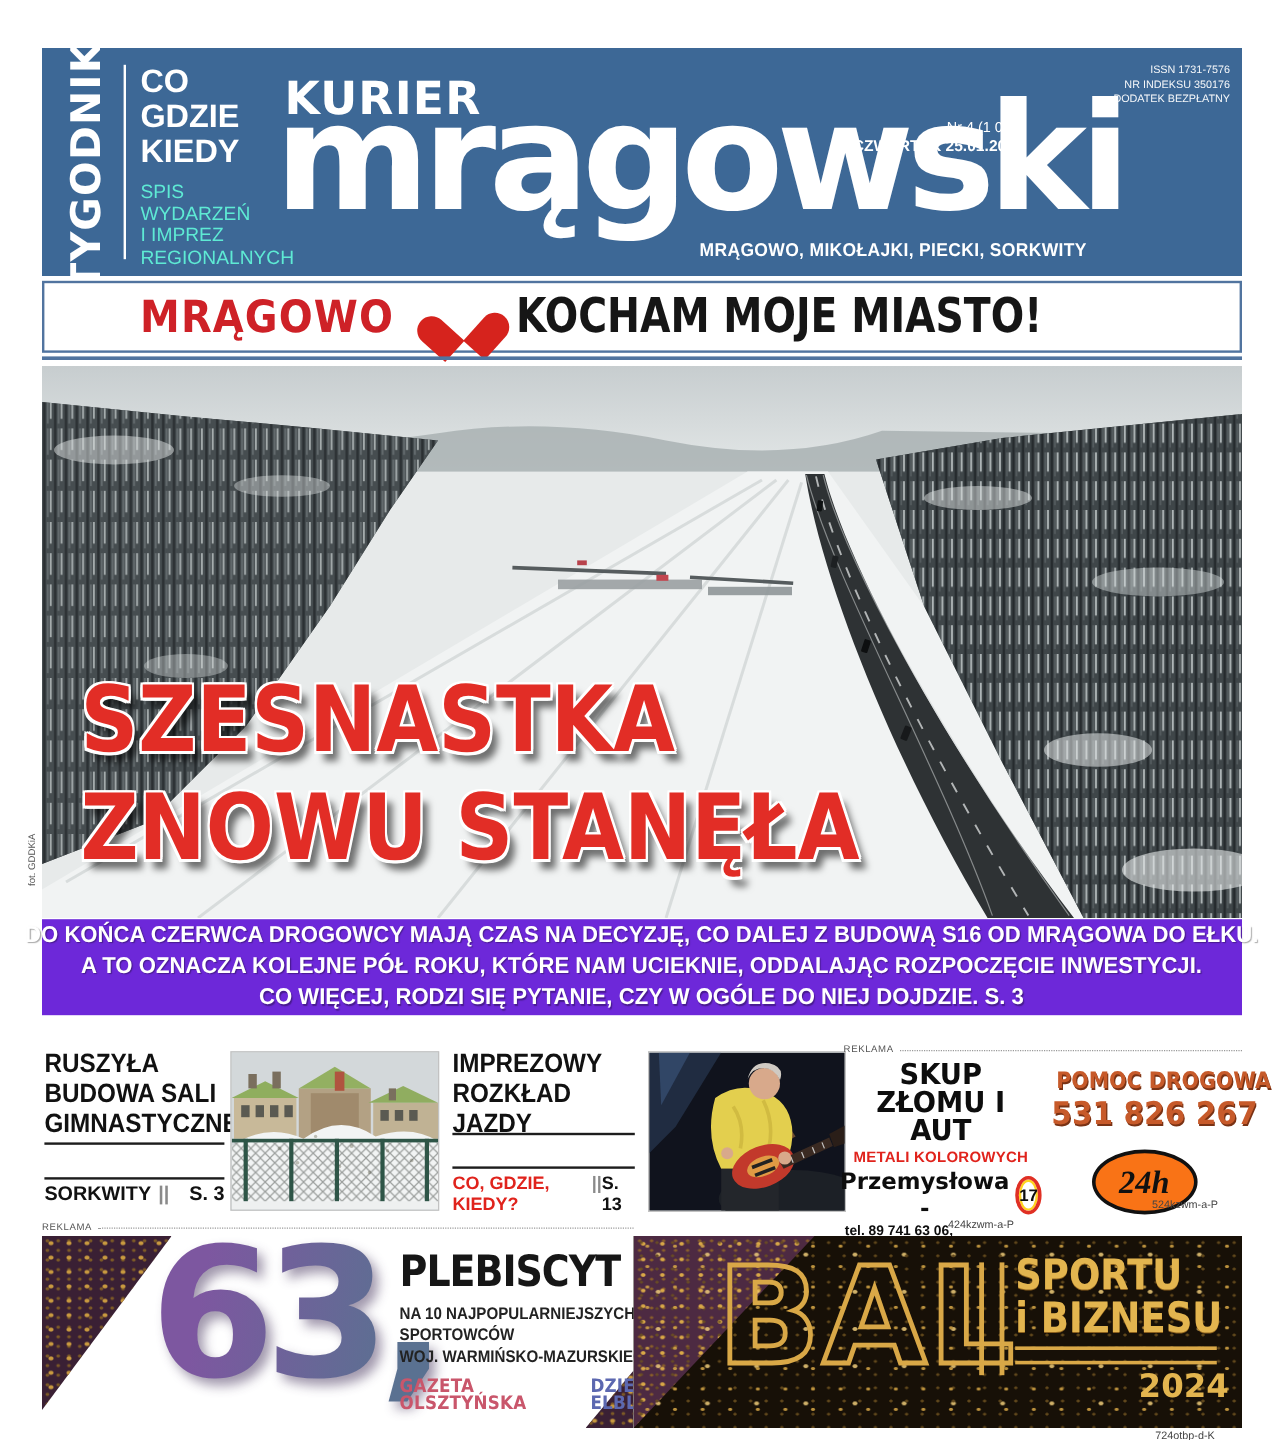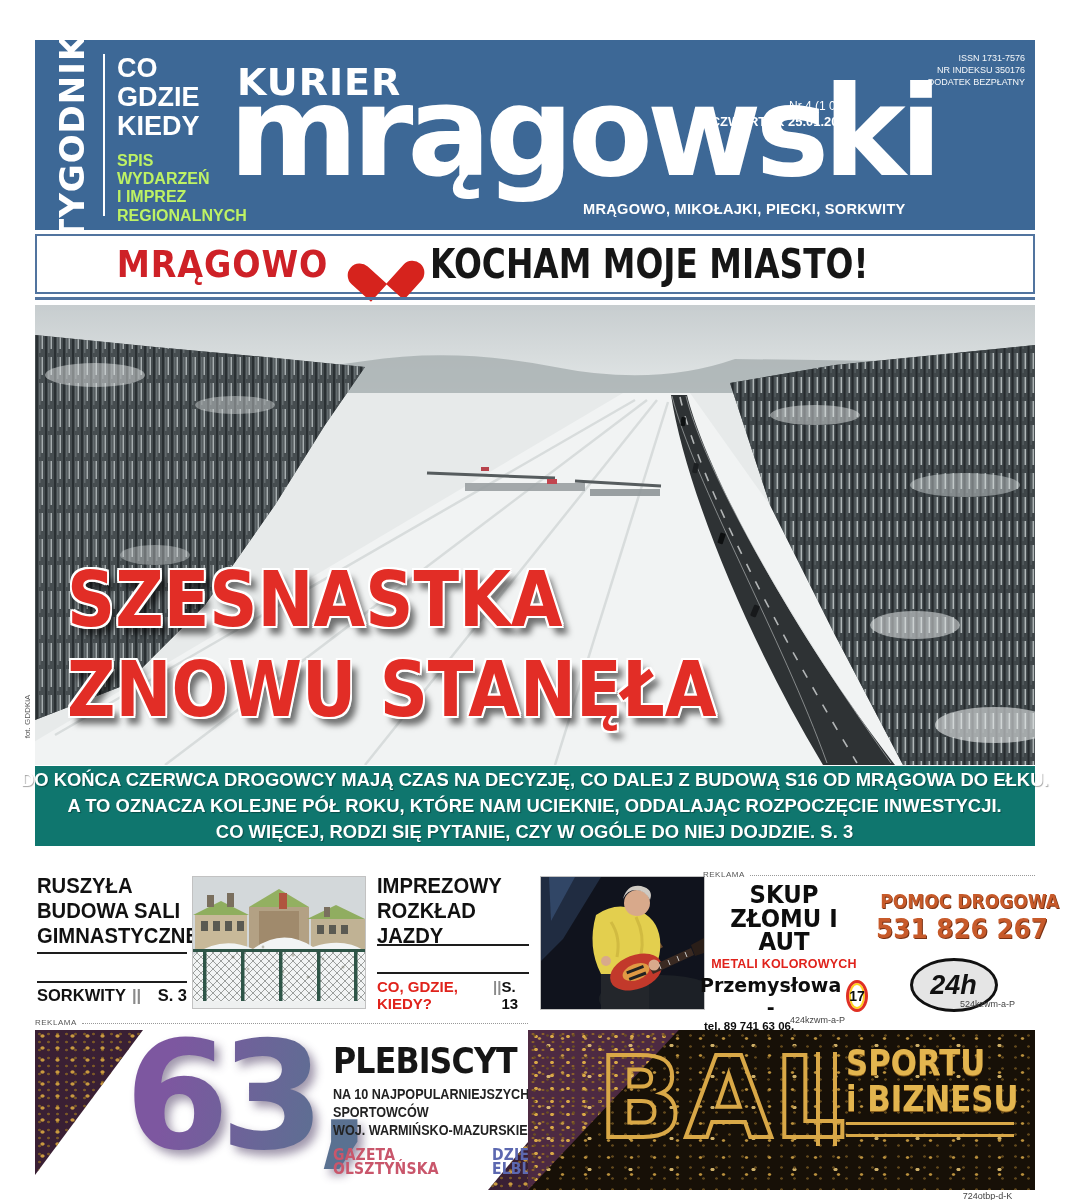"SPIS" .events { color: #bef264 -> #5eead4; font-weight: 700 -> 400 }
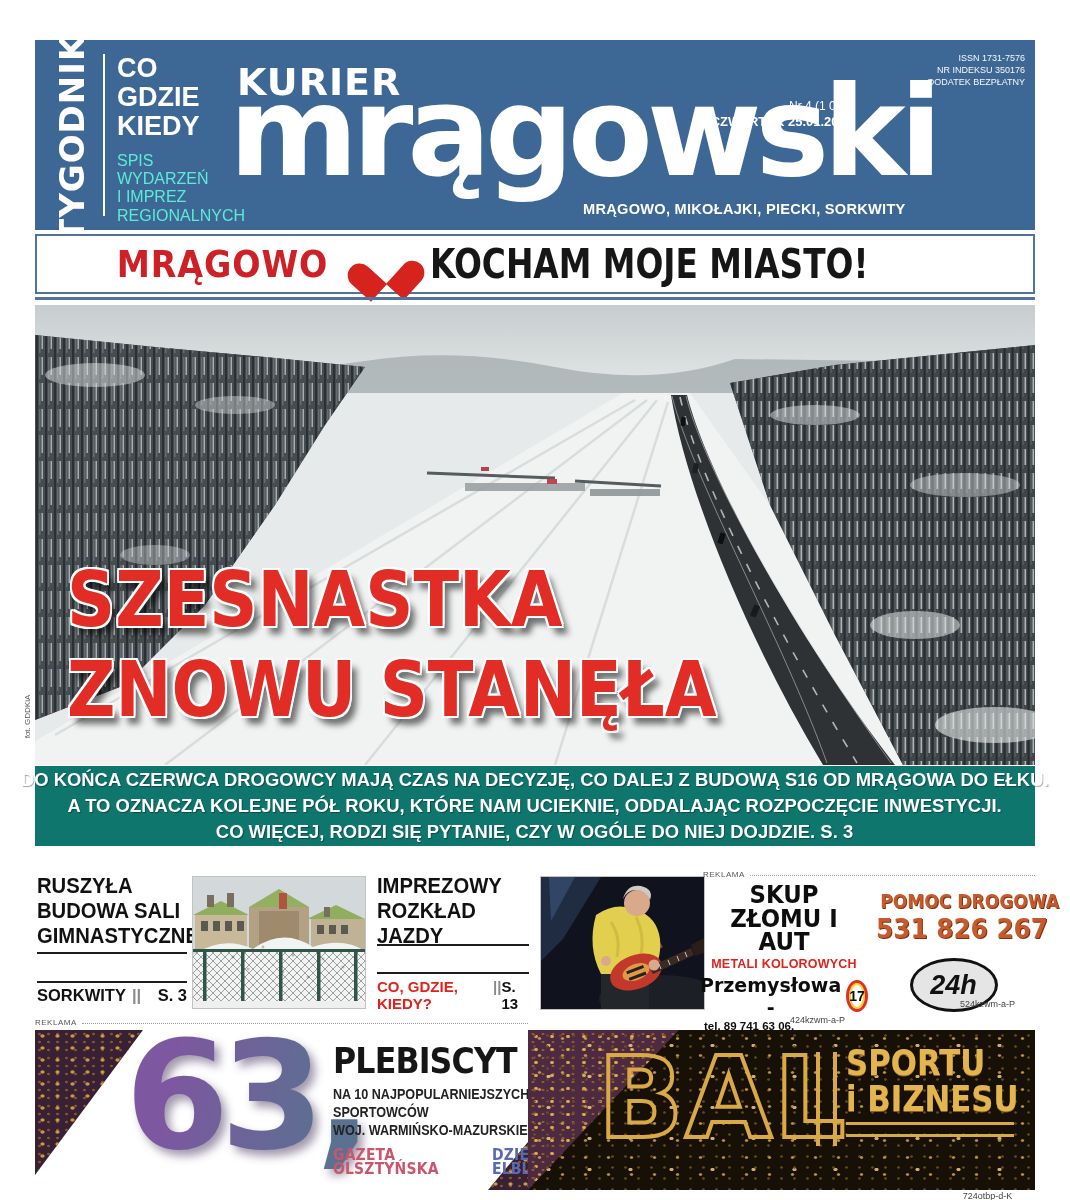"DO KOŃCA CZERWCA DROGOWCY MAJĄ" #caption { background: #0f766e -> #6d28d9 }
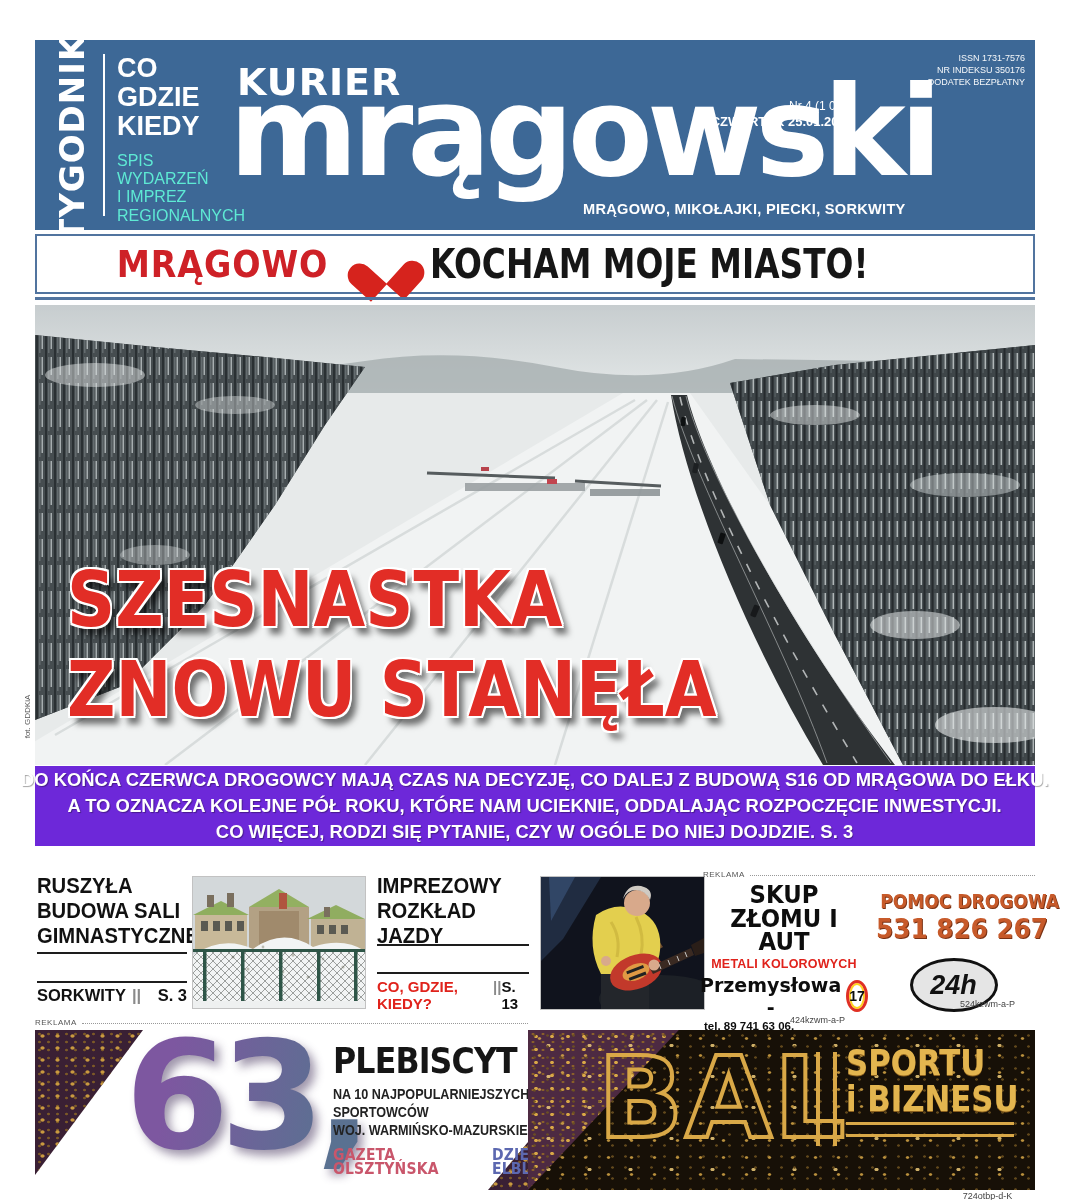"24h" .tow-badge { background: #e5e5e5 -> #f97316; font-family: none -> Liberation Serif, serif }
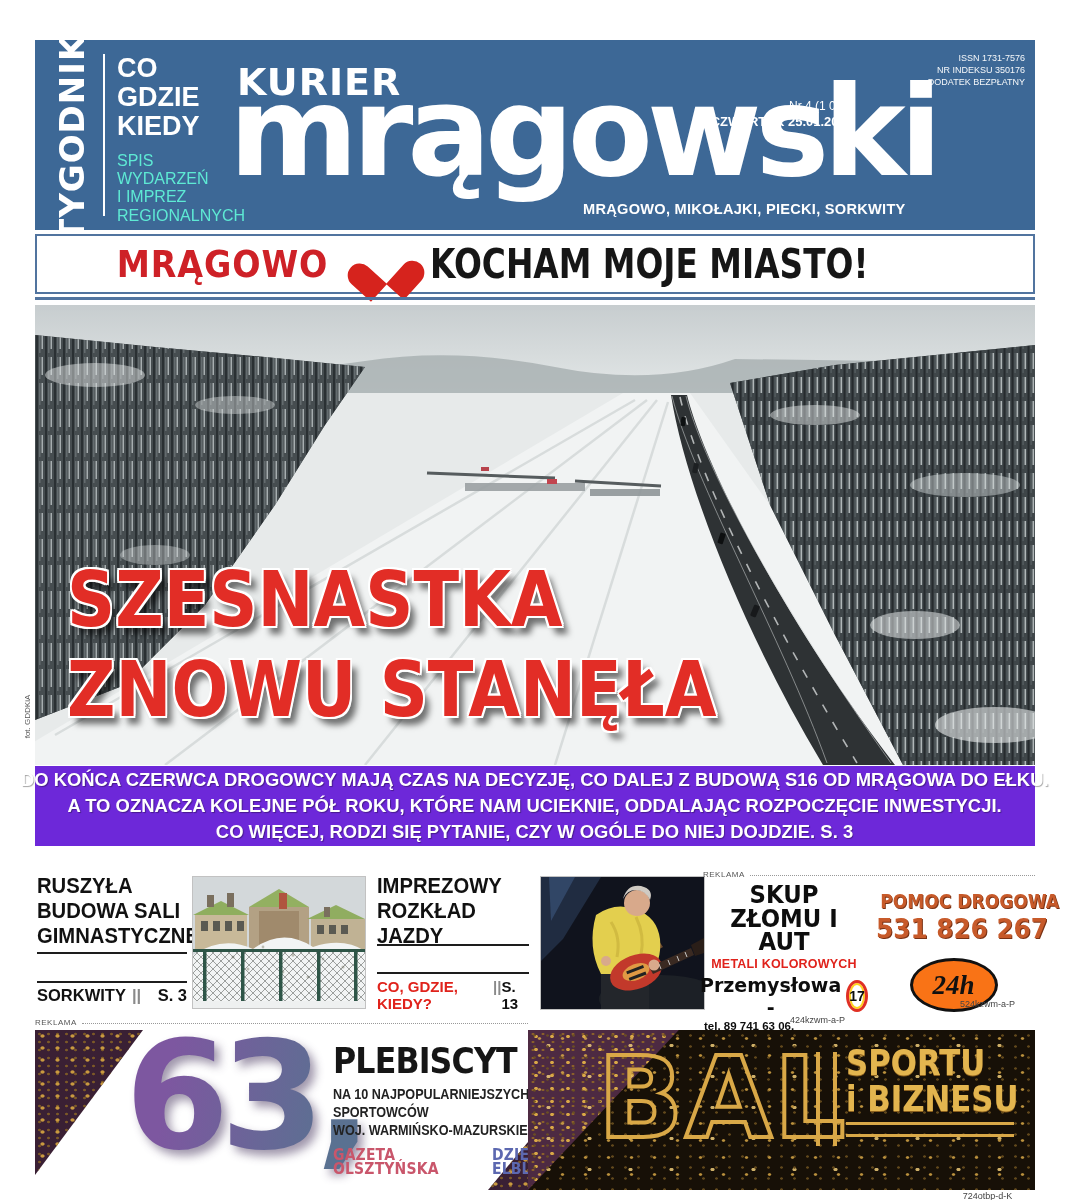"2024" div.bal-year { html: none -> <div>2024</div> }
